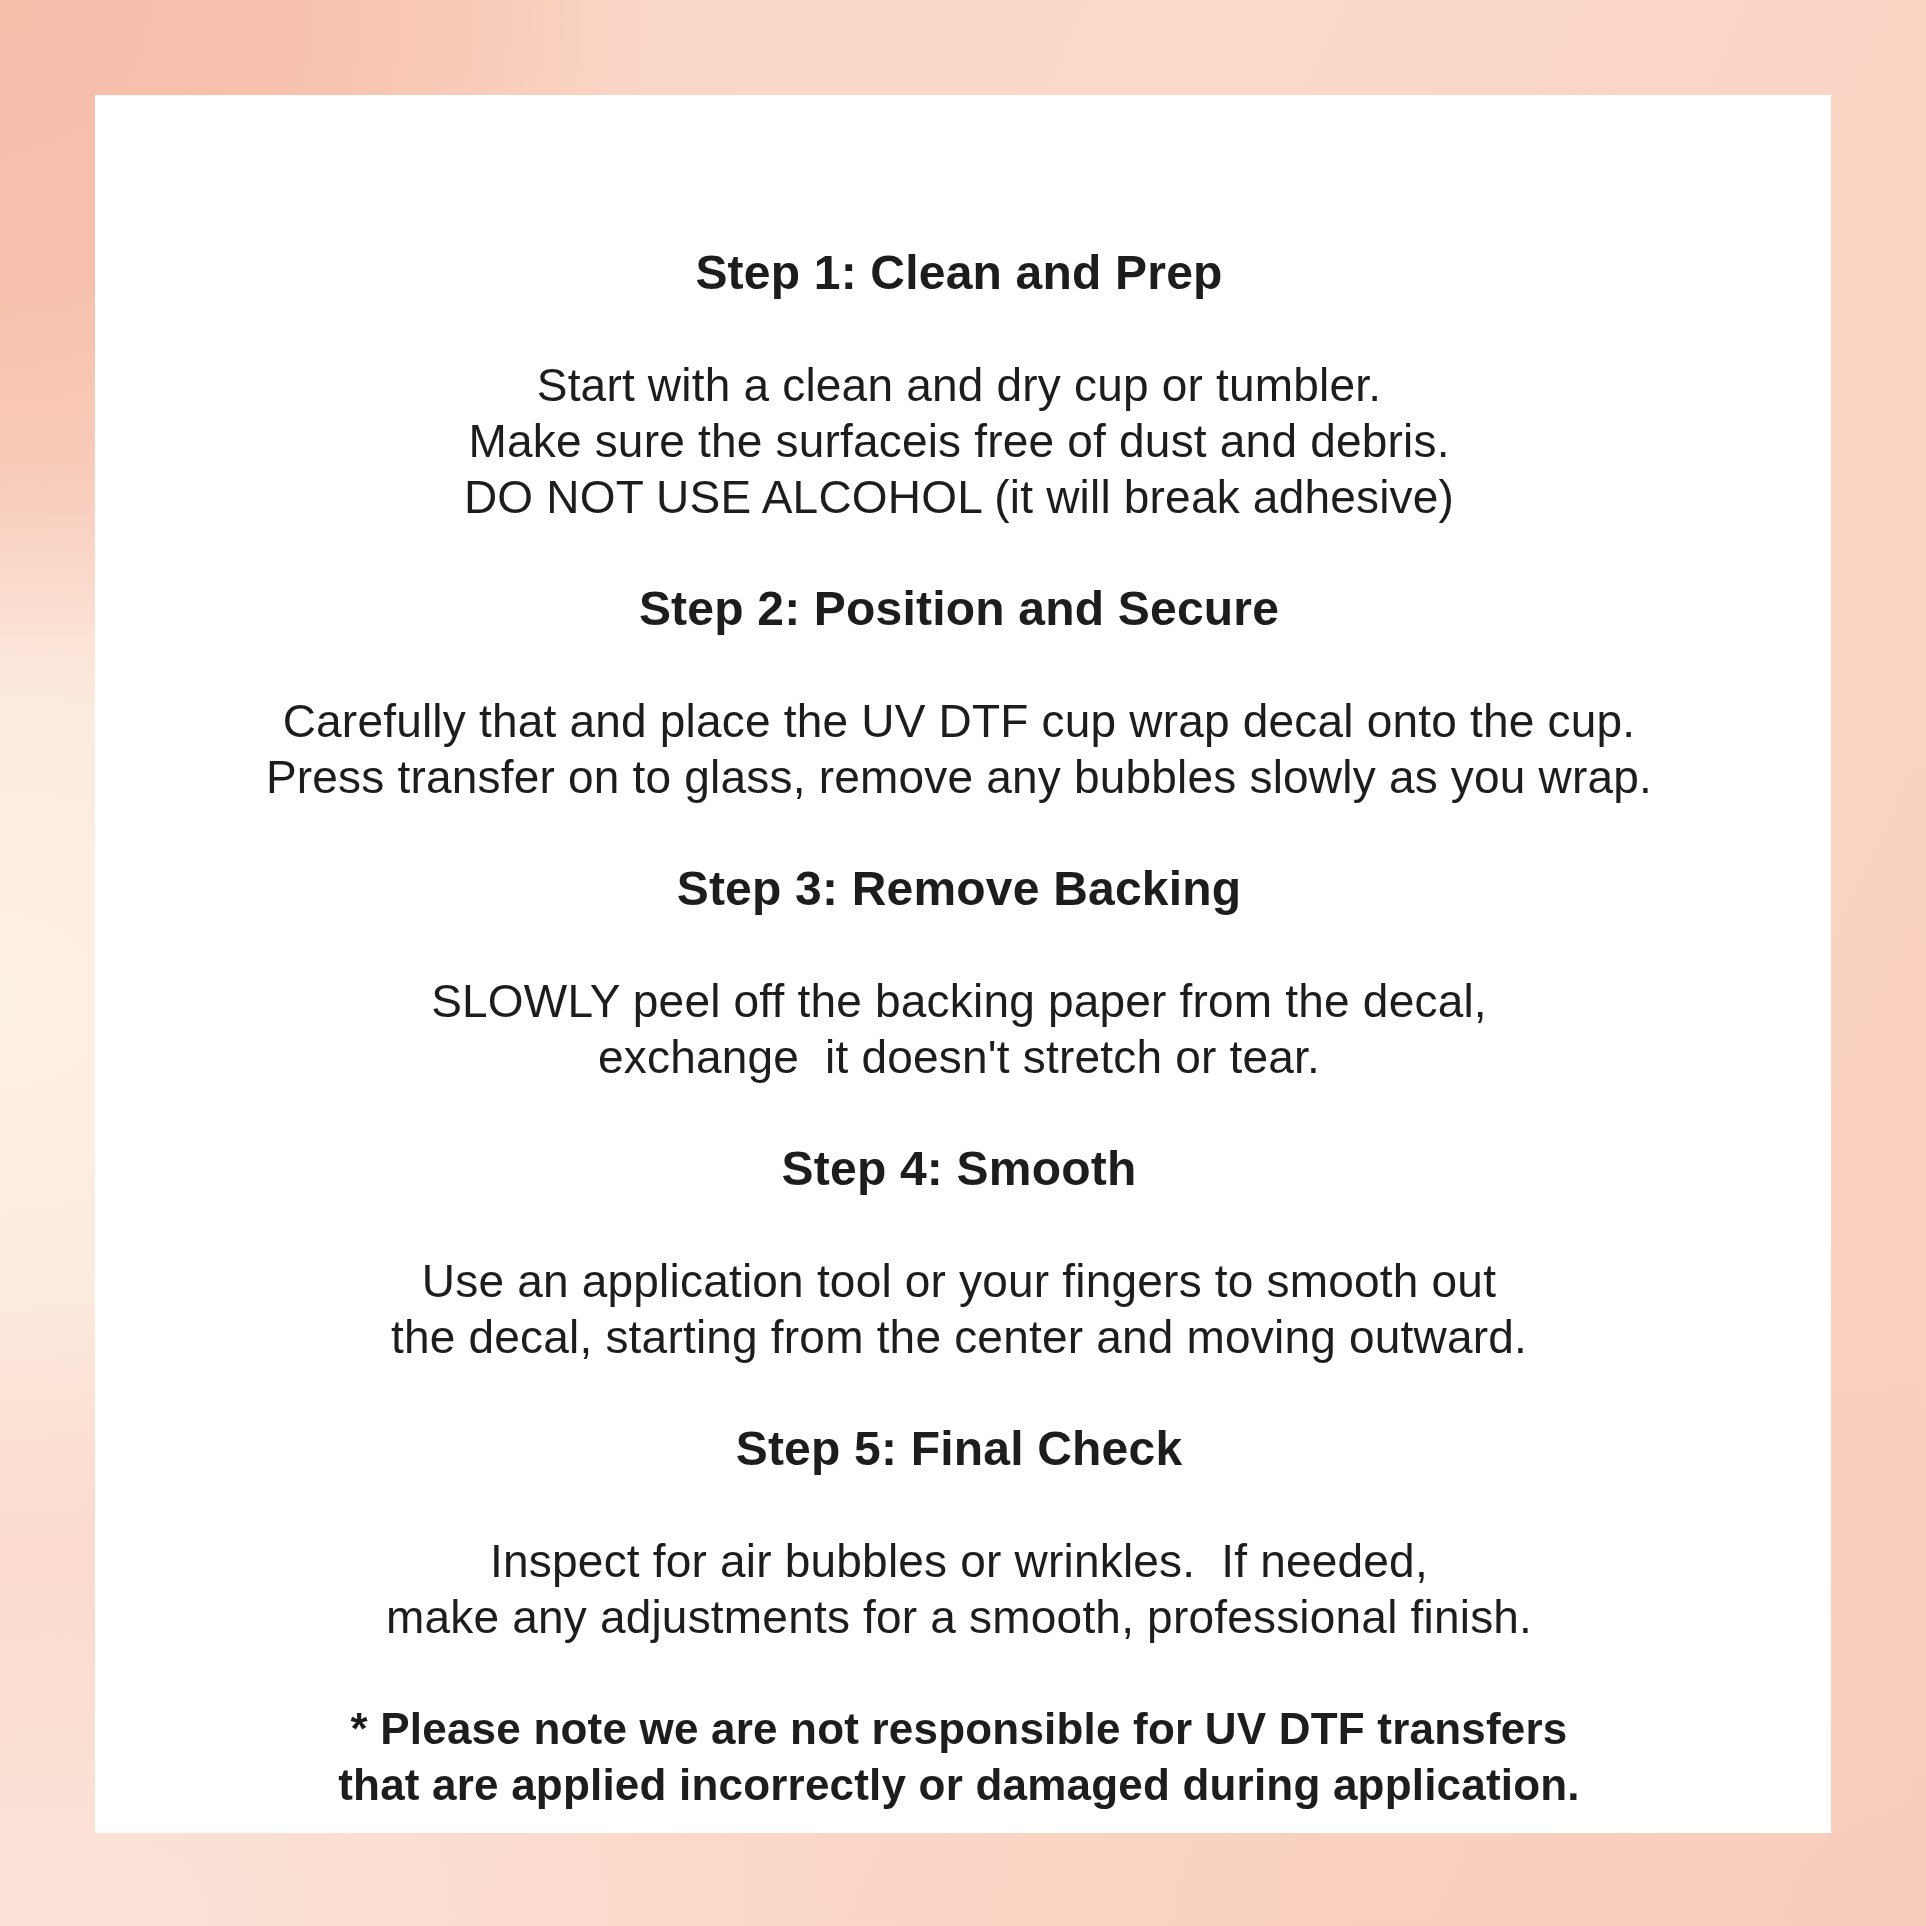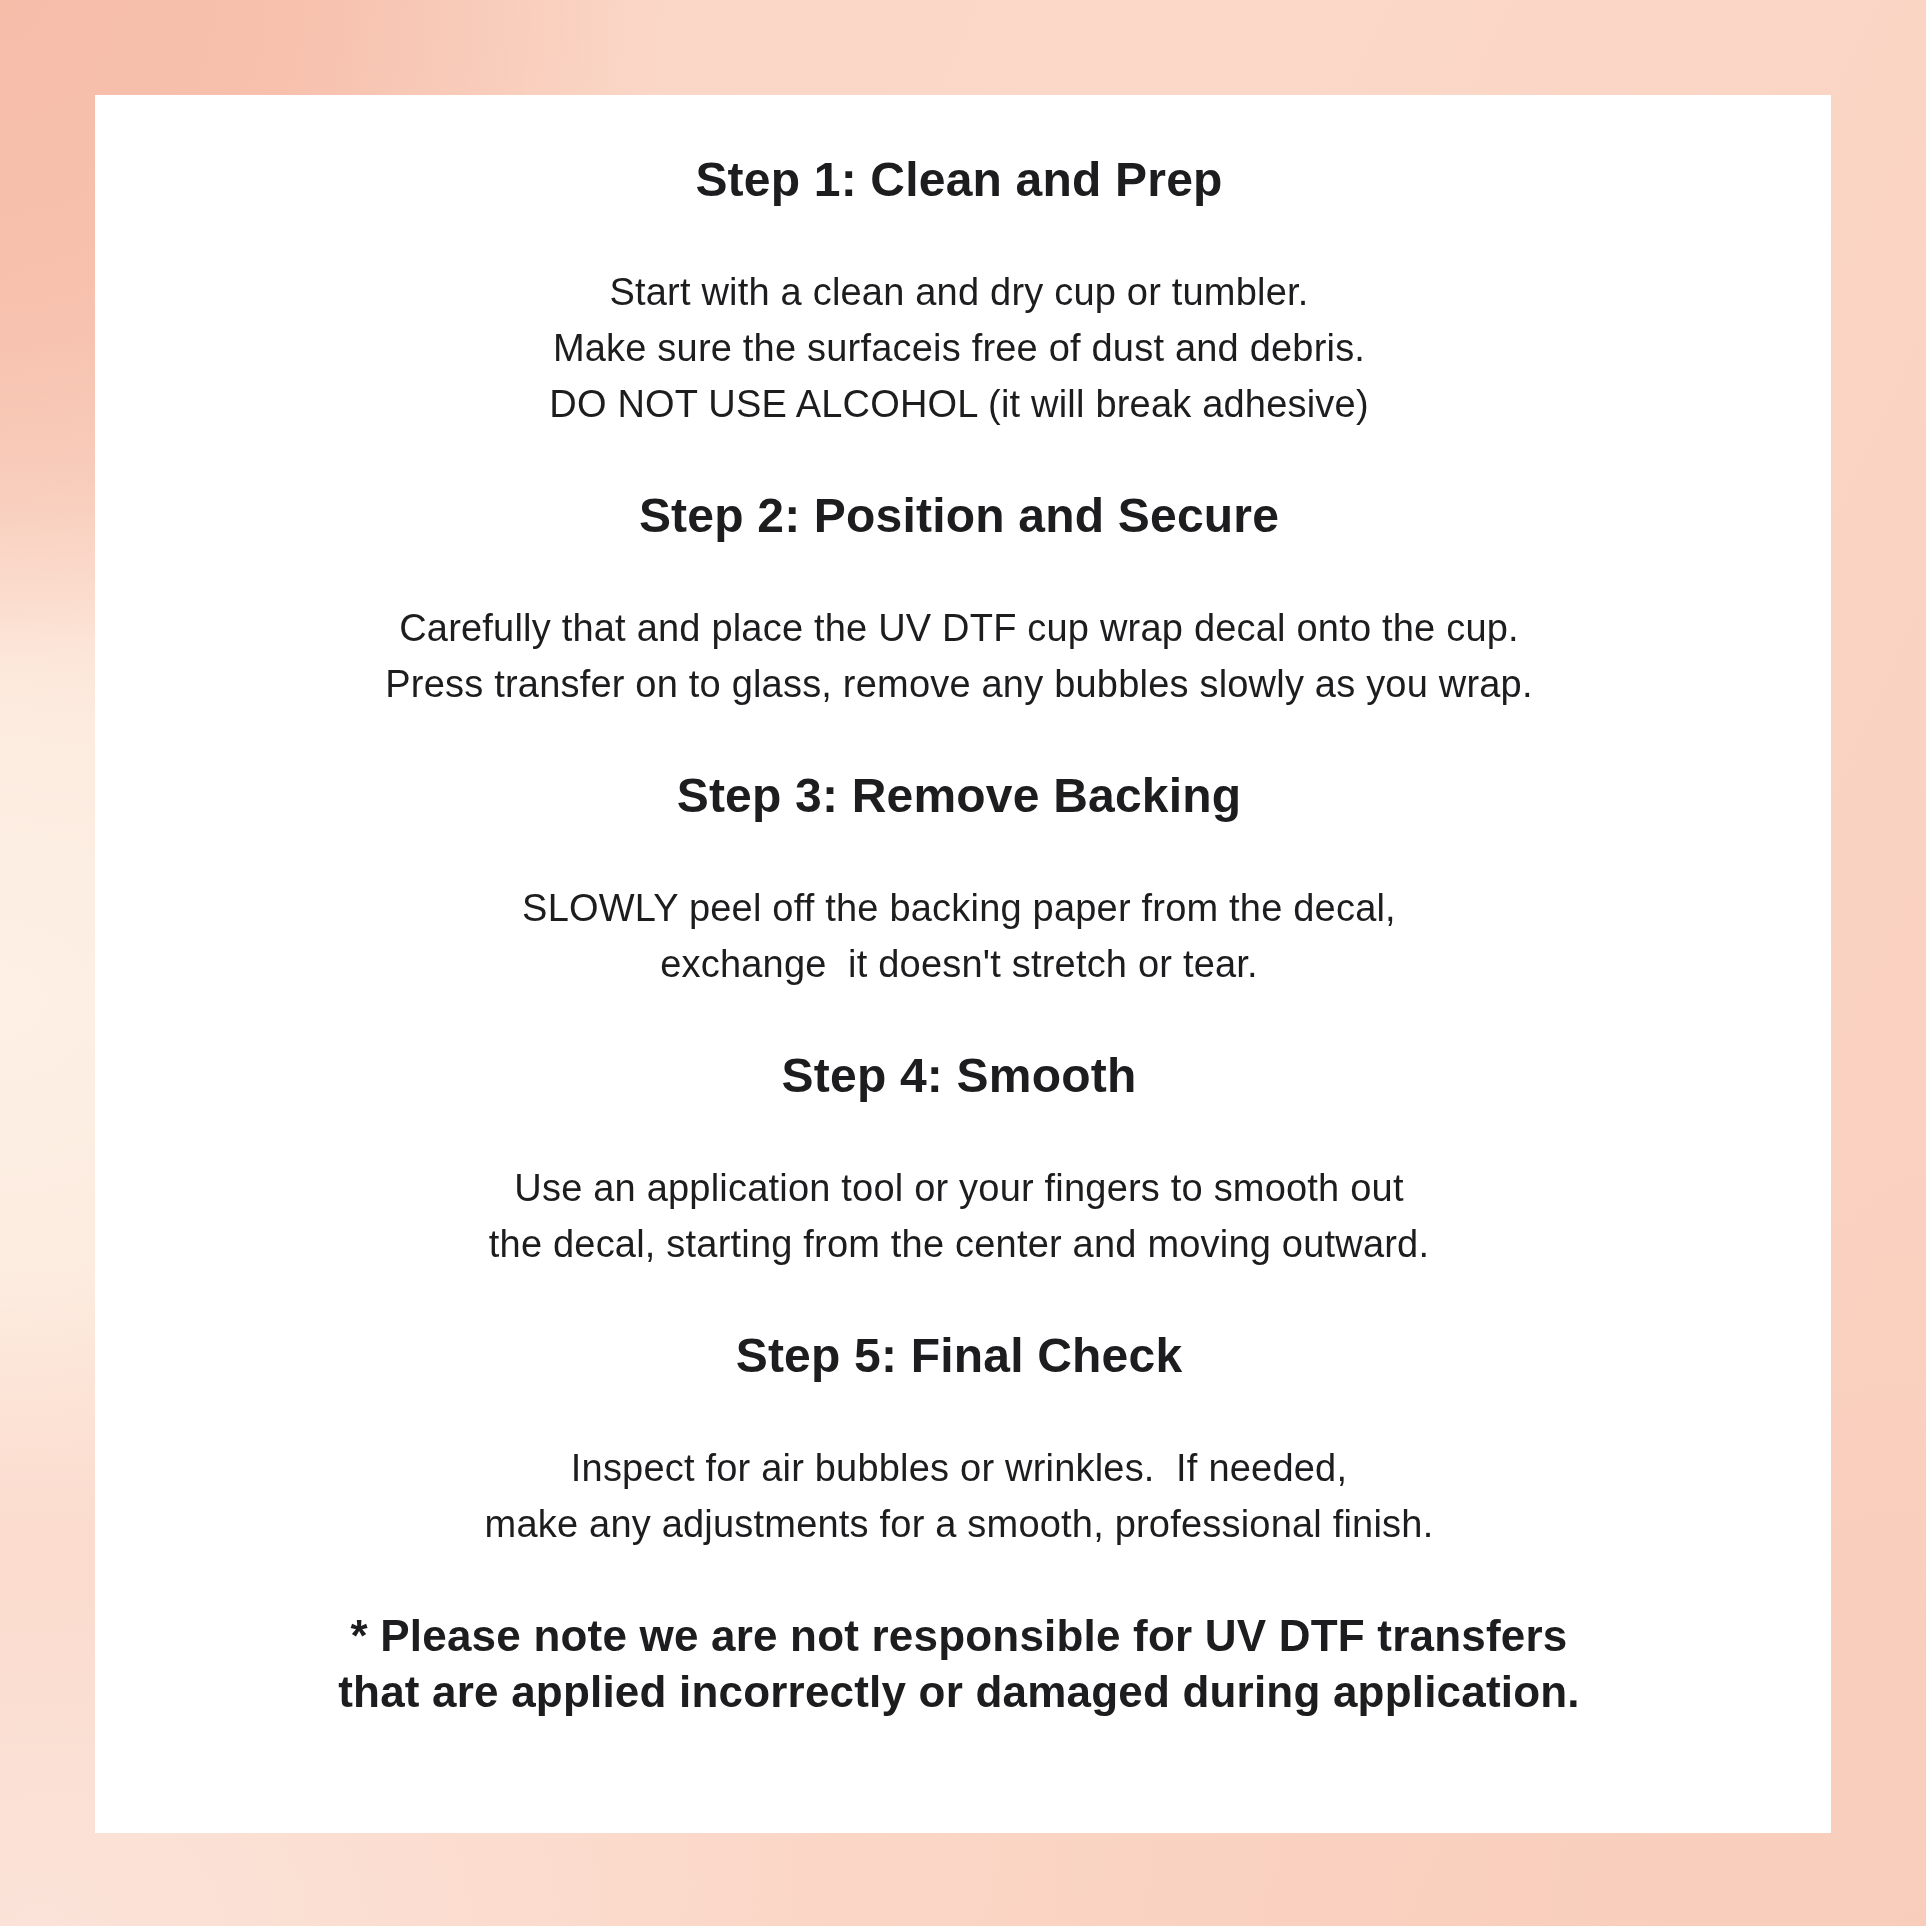"Step 1: Clean and Prep" .card { justify-content: none -> flex-end }
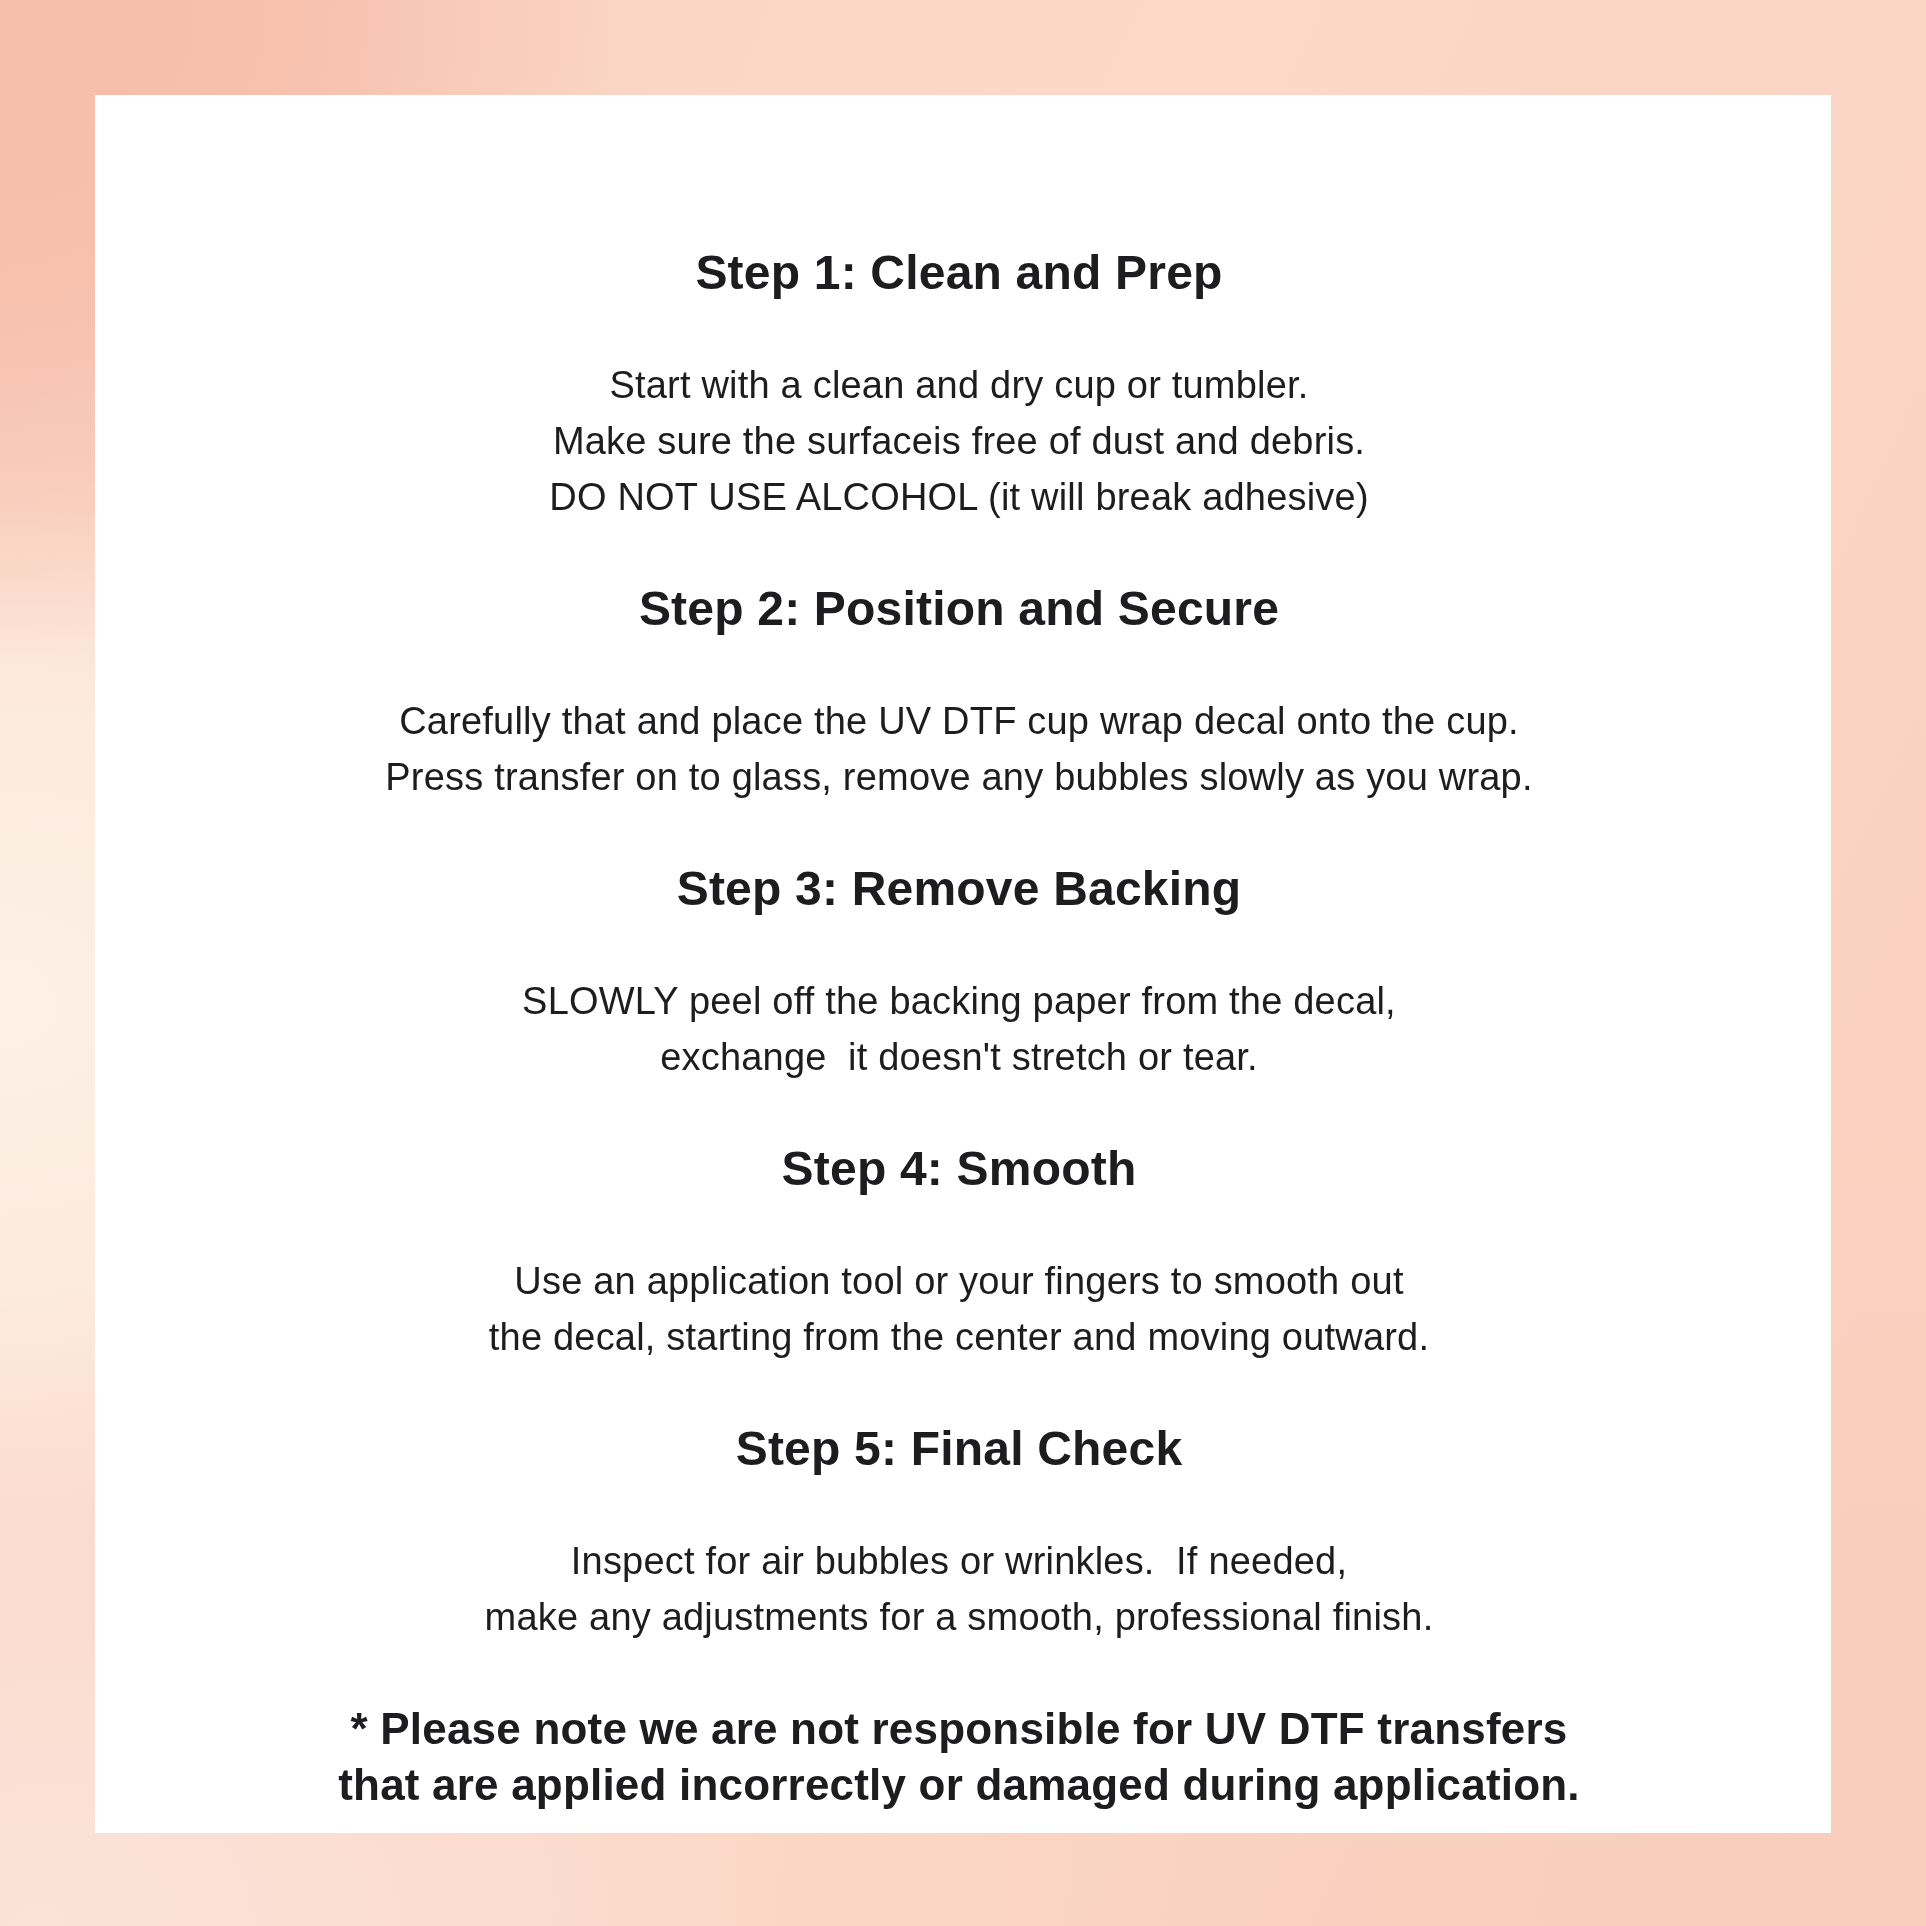"Start with a clean and" .line { font-size: 38px -> 46px }
